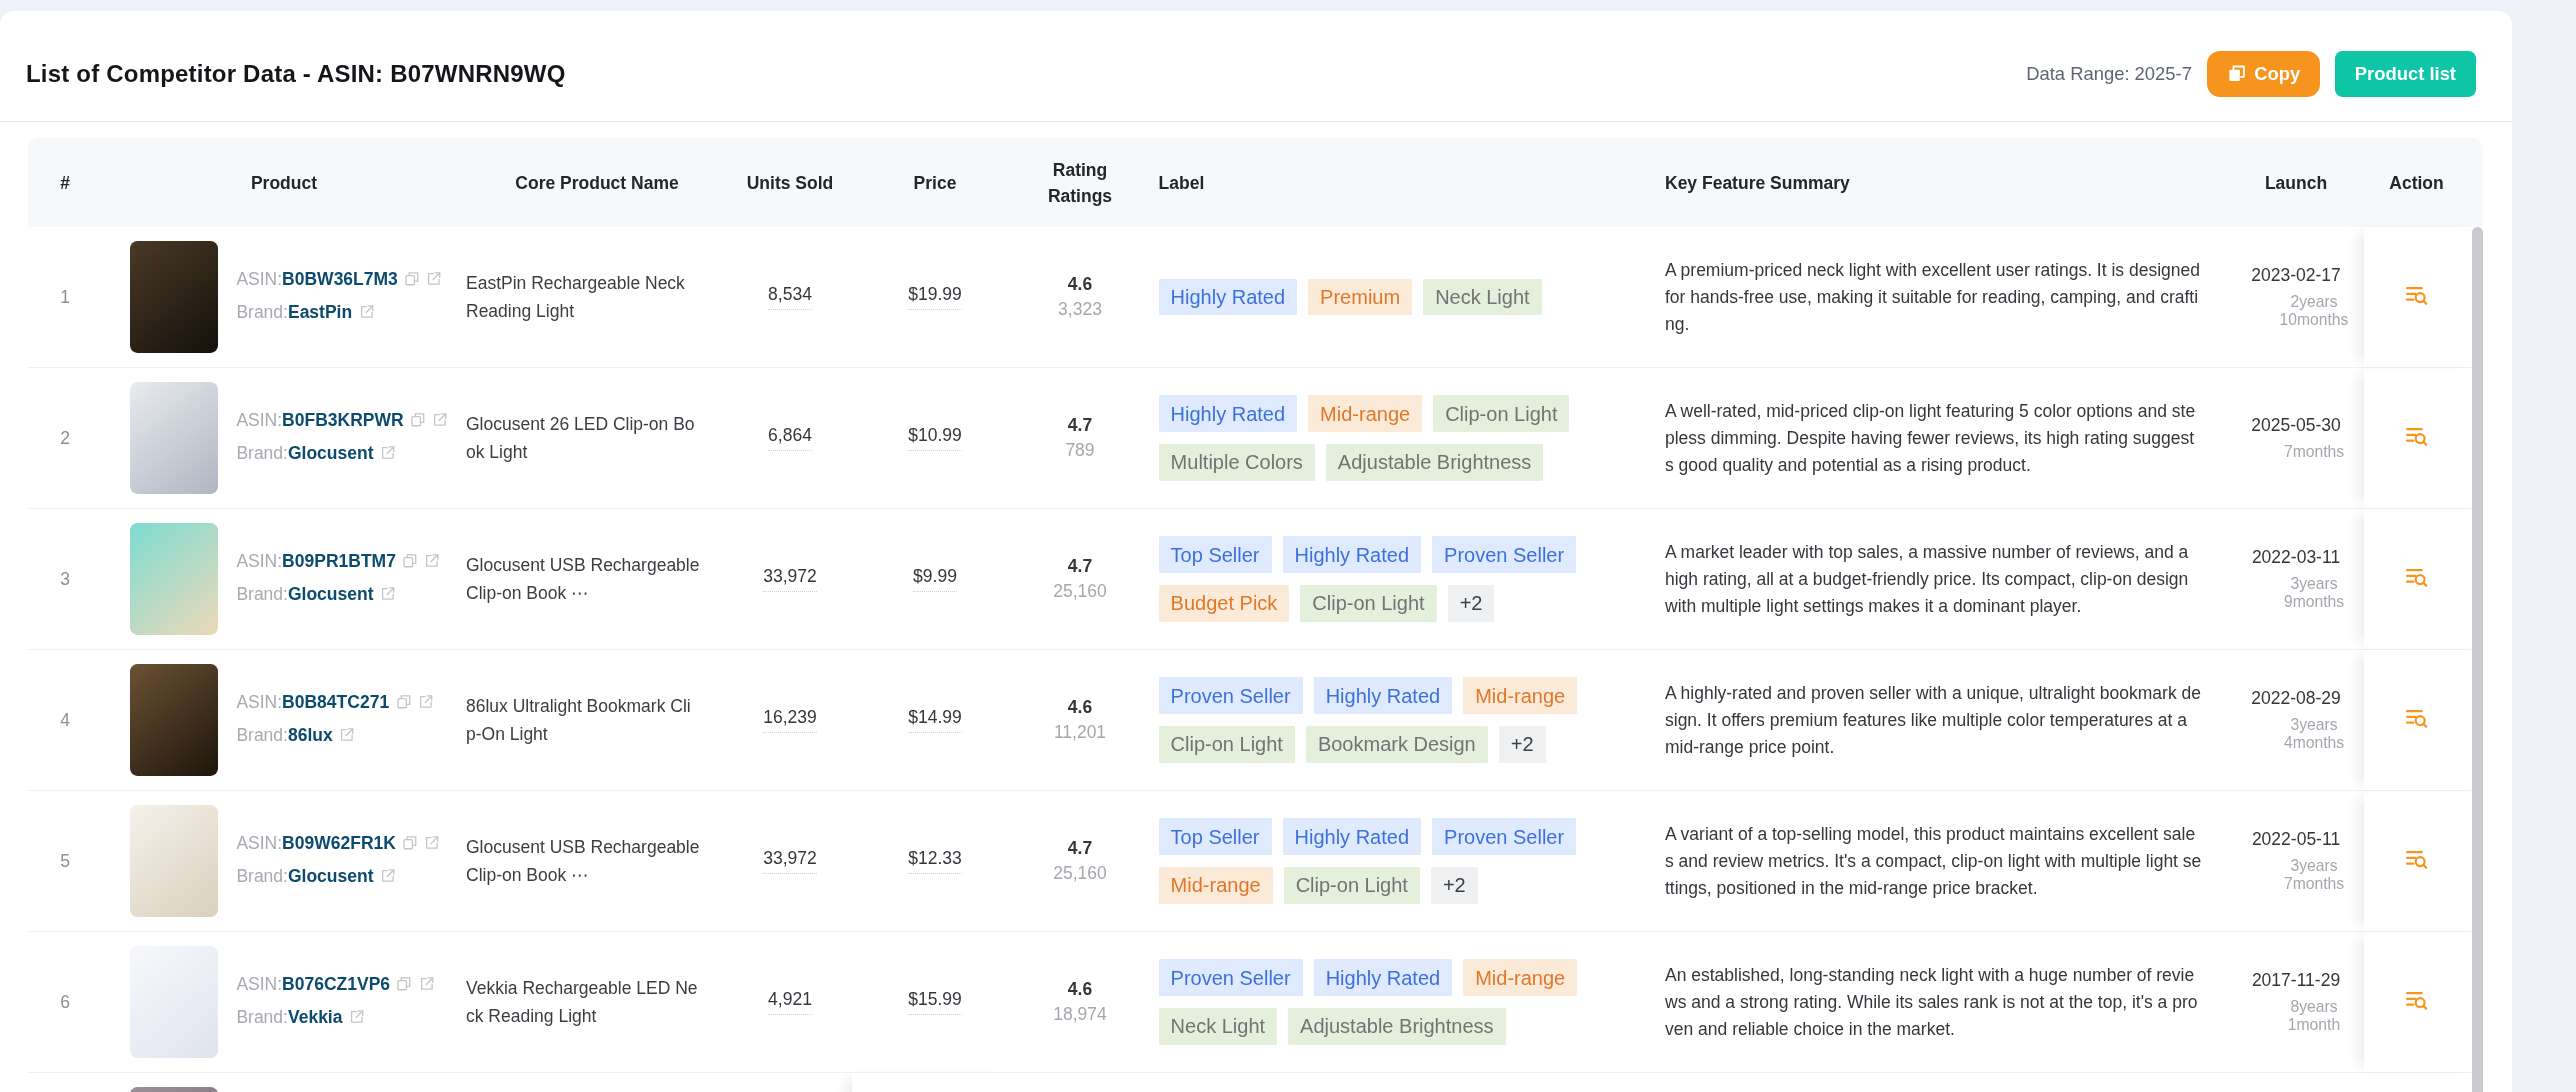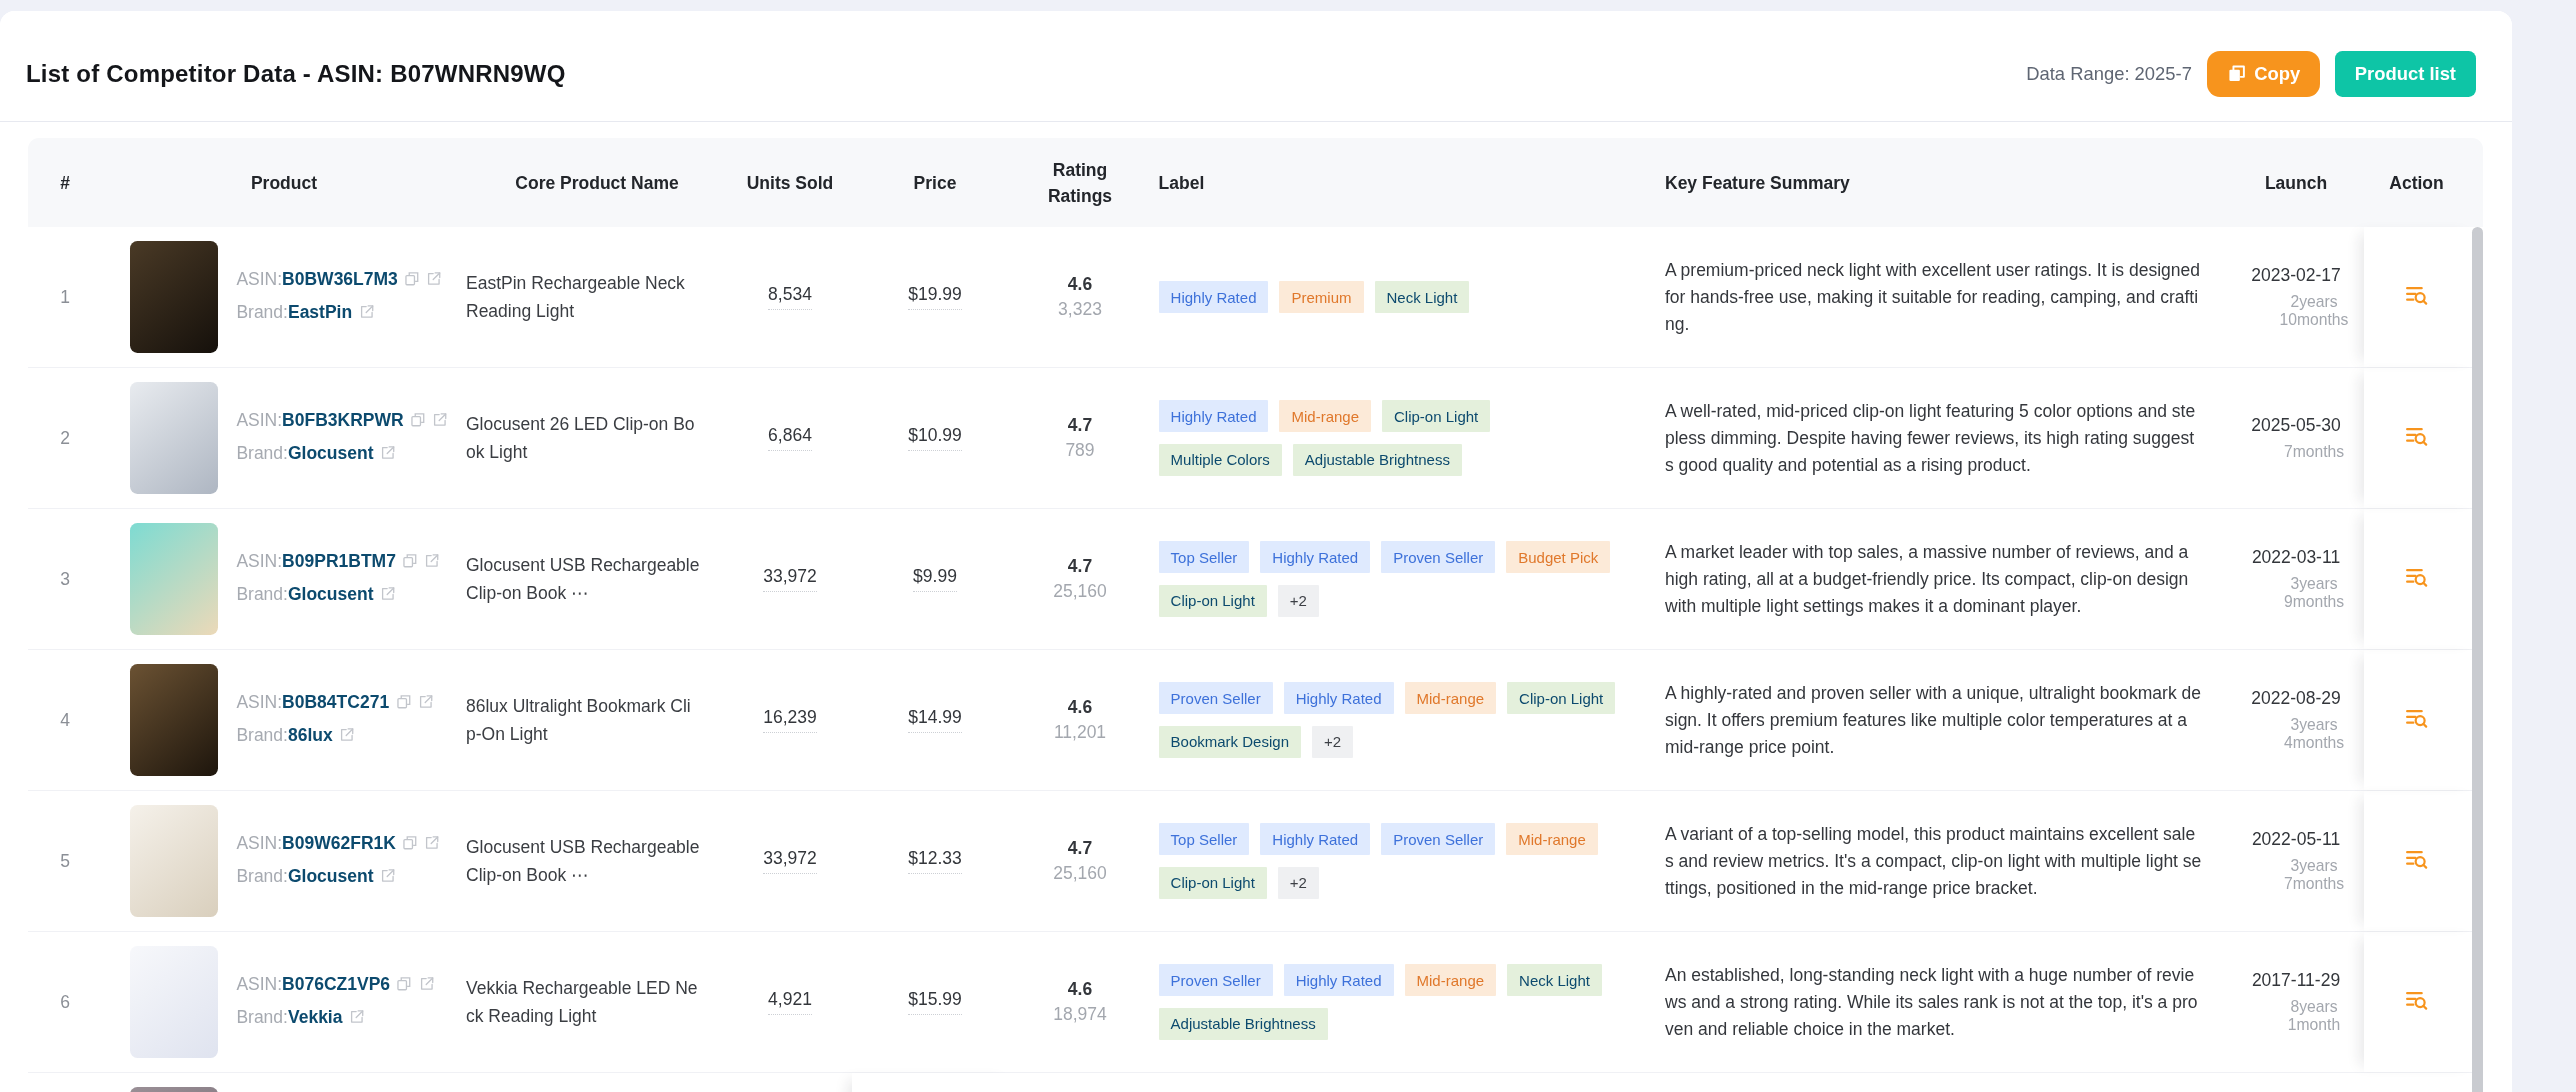"Highly Rated" .badge { font-size: 15px -> 20px }
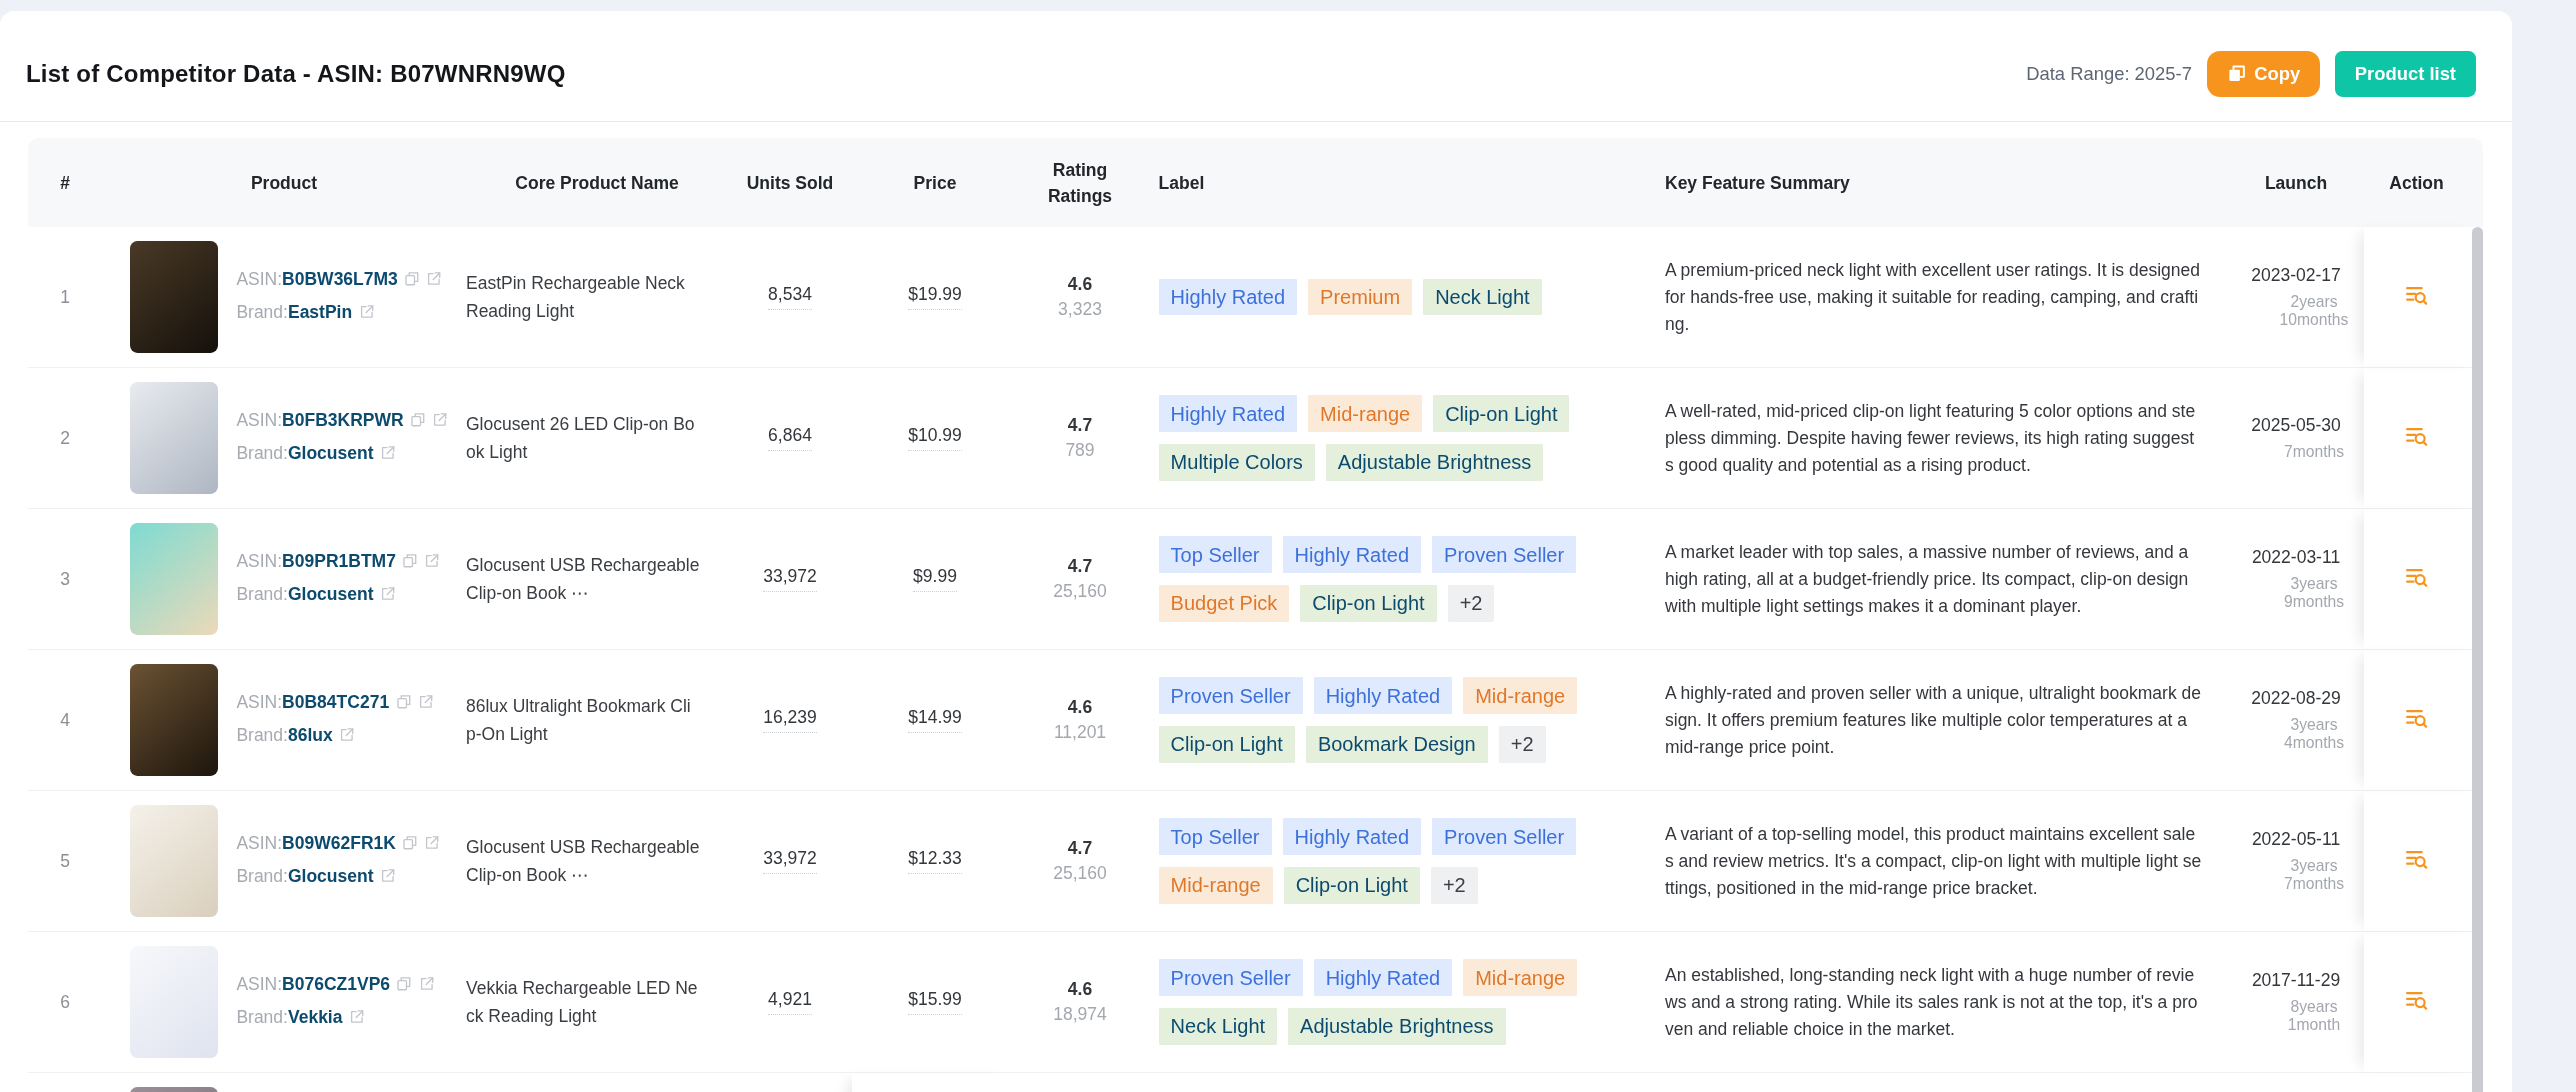"Neck Light" .badge.green { color: #0c4a6e -> #737373 }
